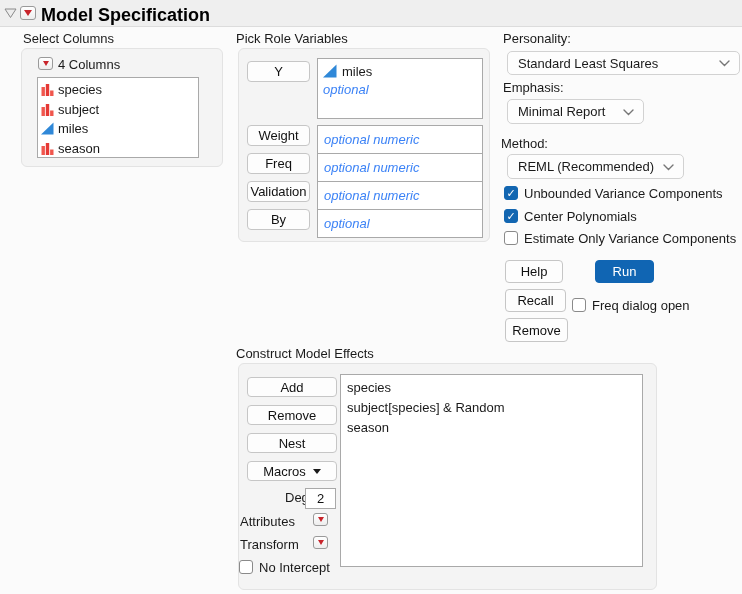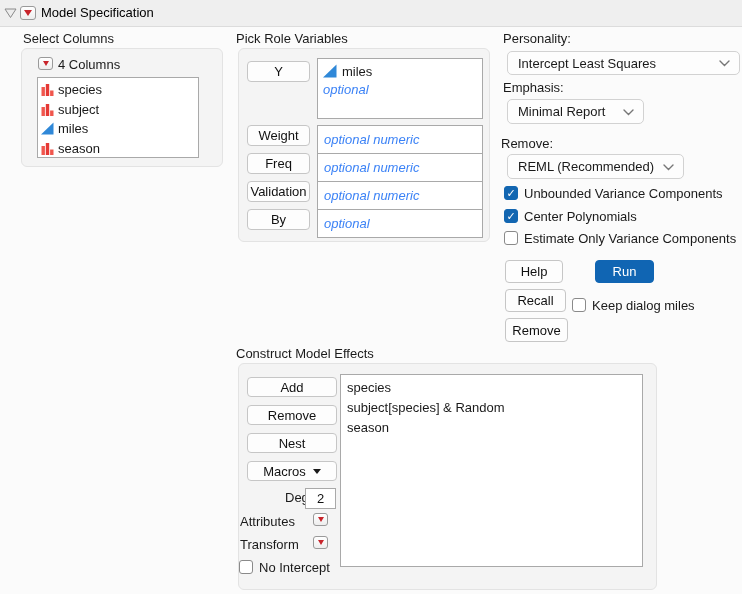"Model Specification" .title { font-size: 13px -> 18px; font-weight: normal -> bold }
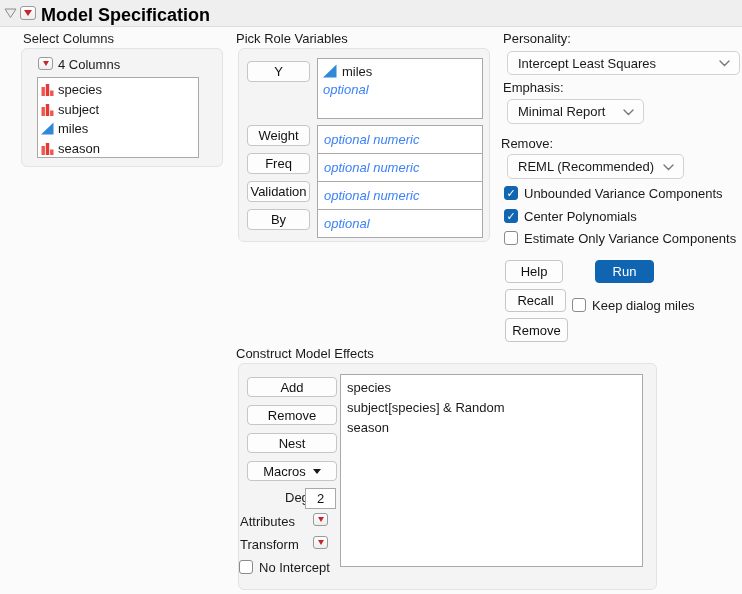"Intercept Least Squares" span { text: Intercept -> Standard }
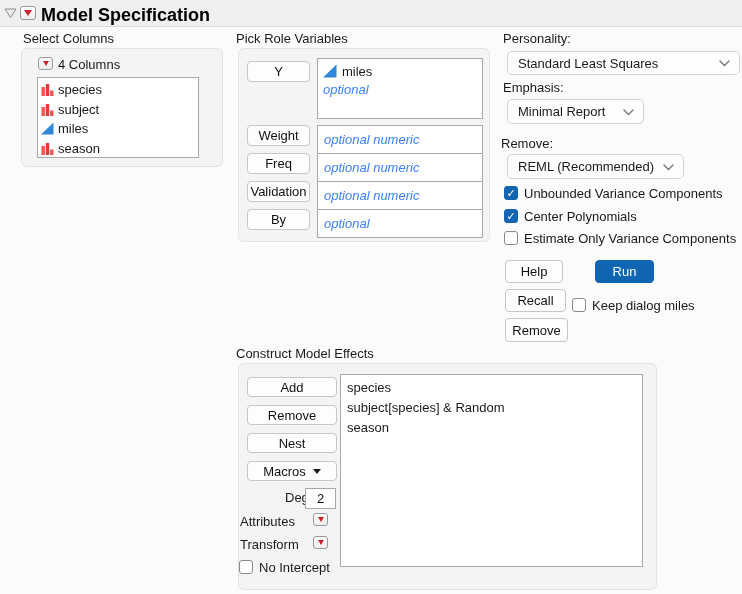"Remove:" div.abs { text: Remove -> Method }
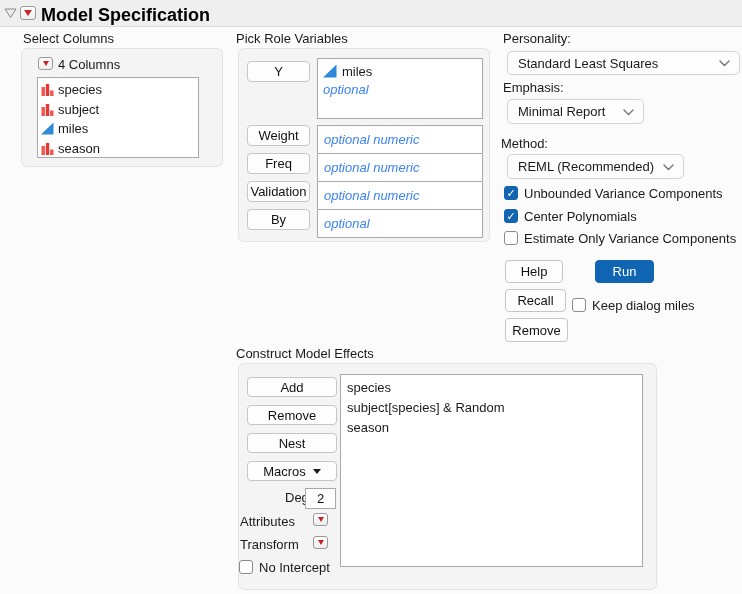"Keep dialog miles" div.abs { text: Keep dialog miles -> Freq dialog open }
